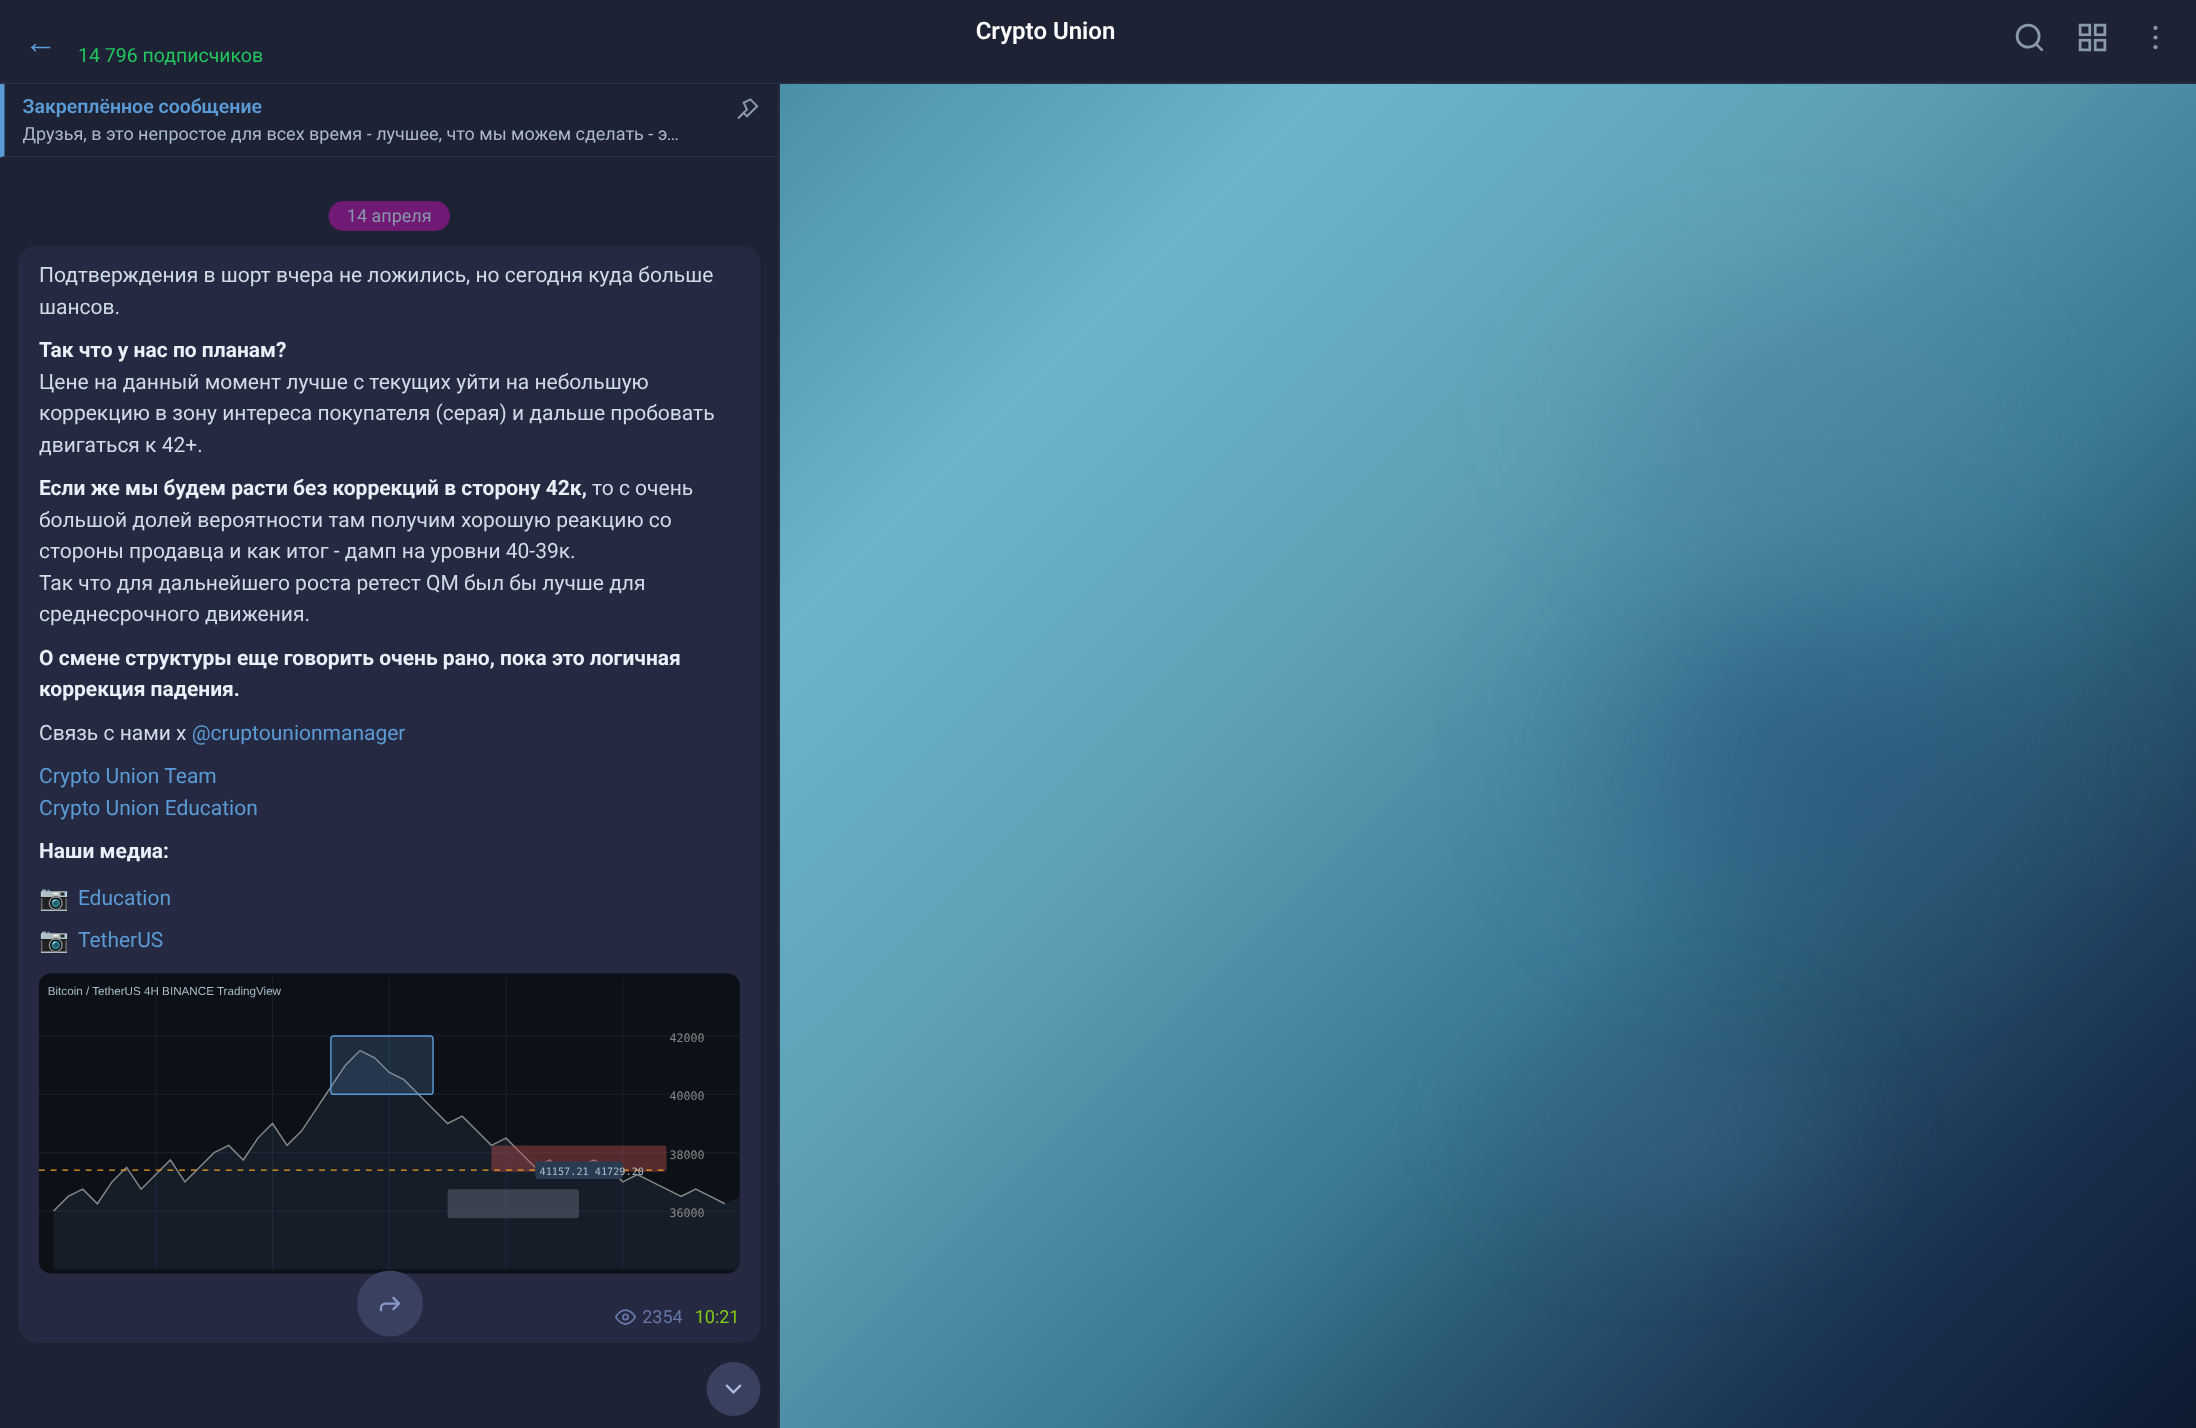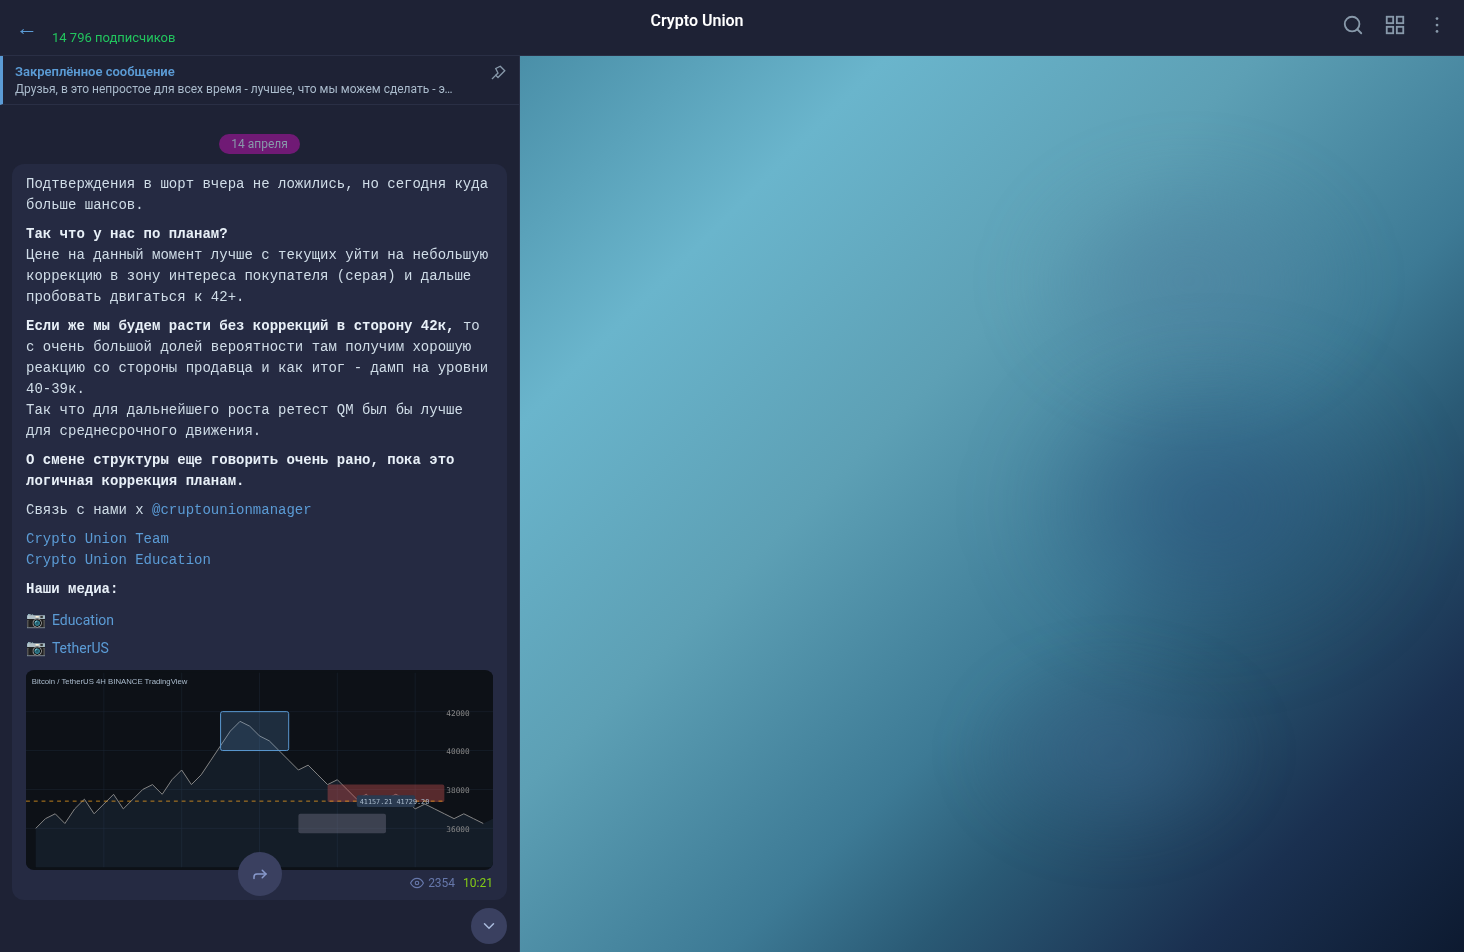"Подтверждения в шорт вчера не" .message-text p { font-family: Liberation Mono, monospace -> none }
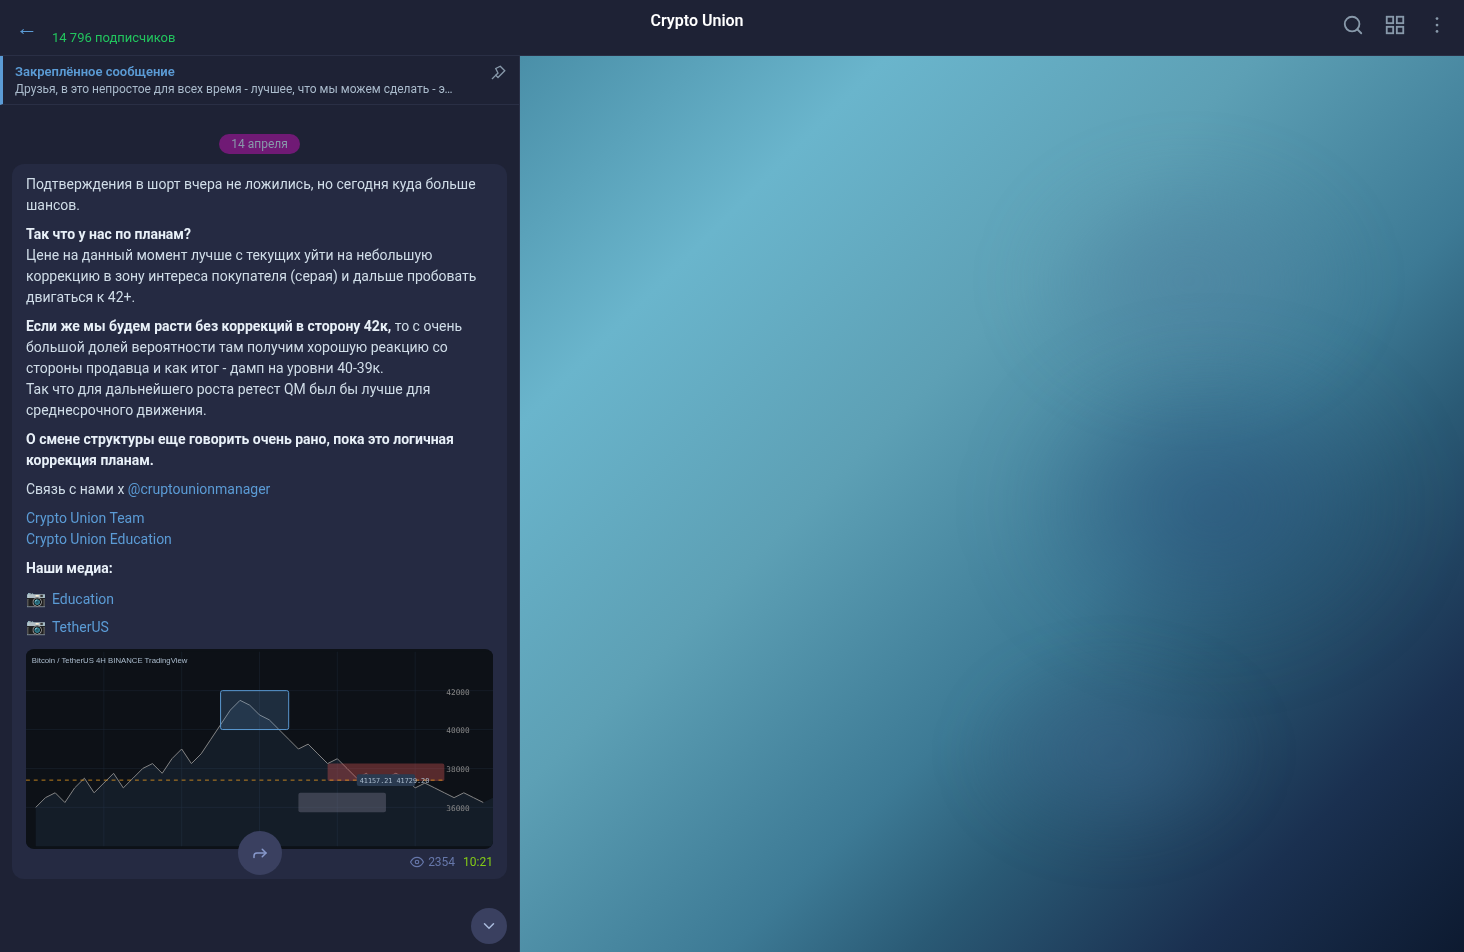"О смене структуры еще говорить" span.bold { text: планам -> падения }
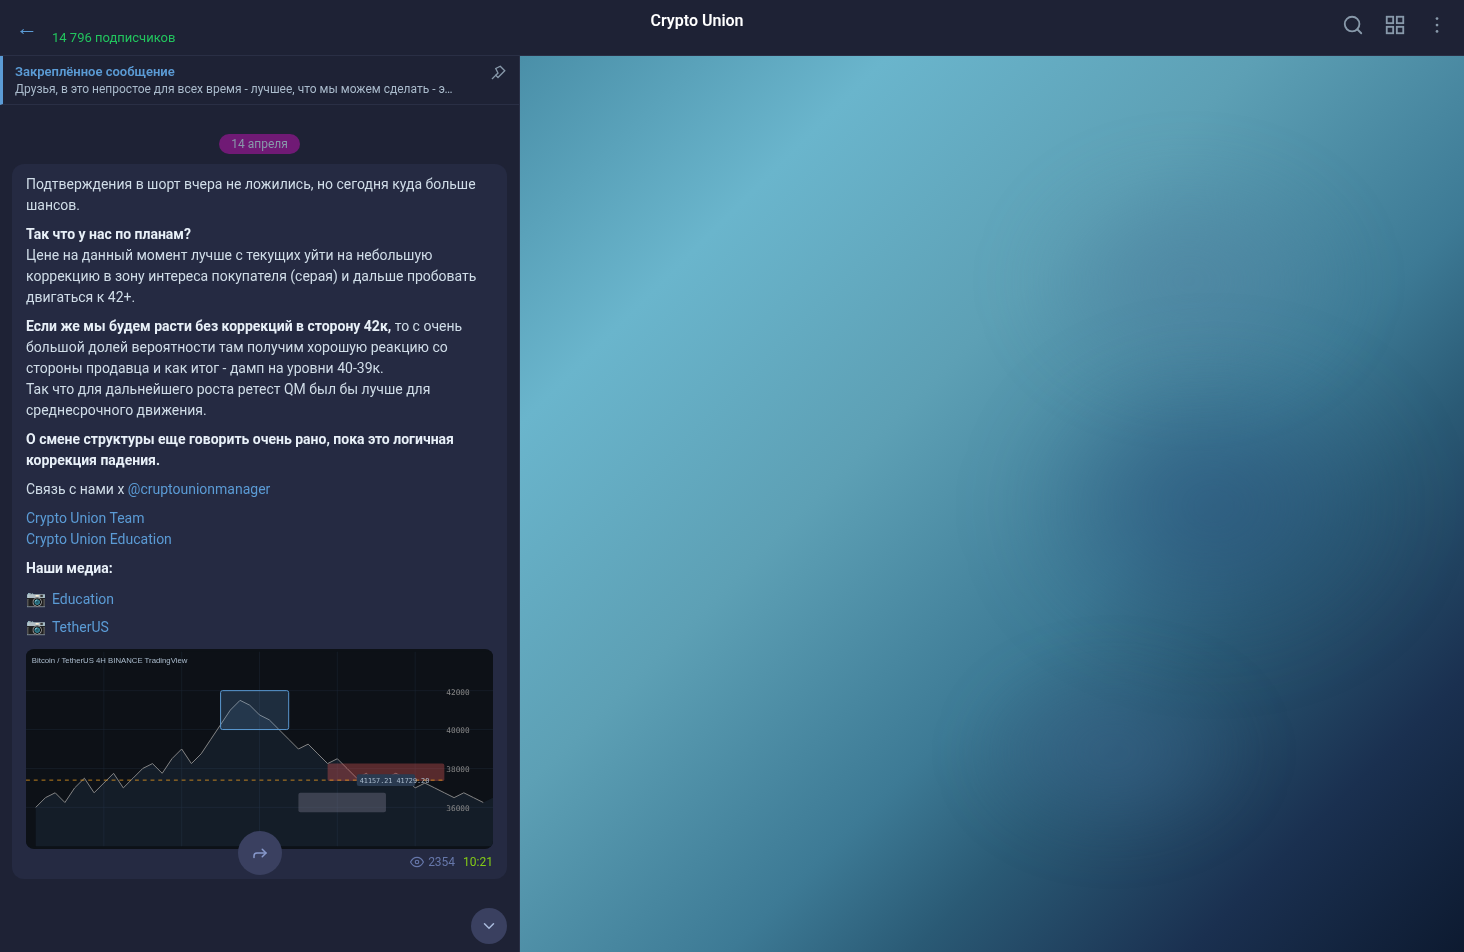"2354" .message-footer { margin-top: 6px -> 22px }
